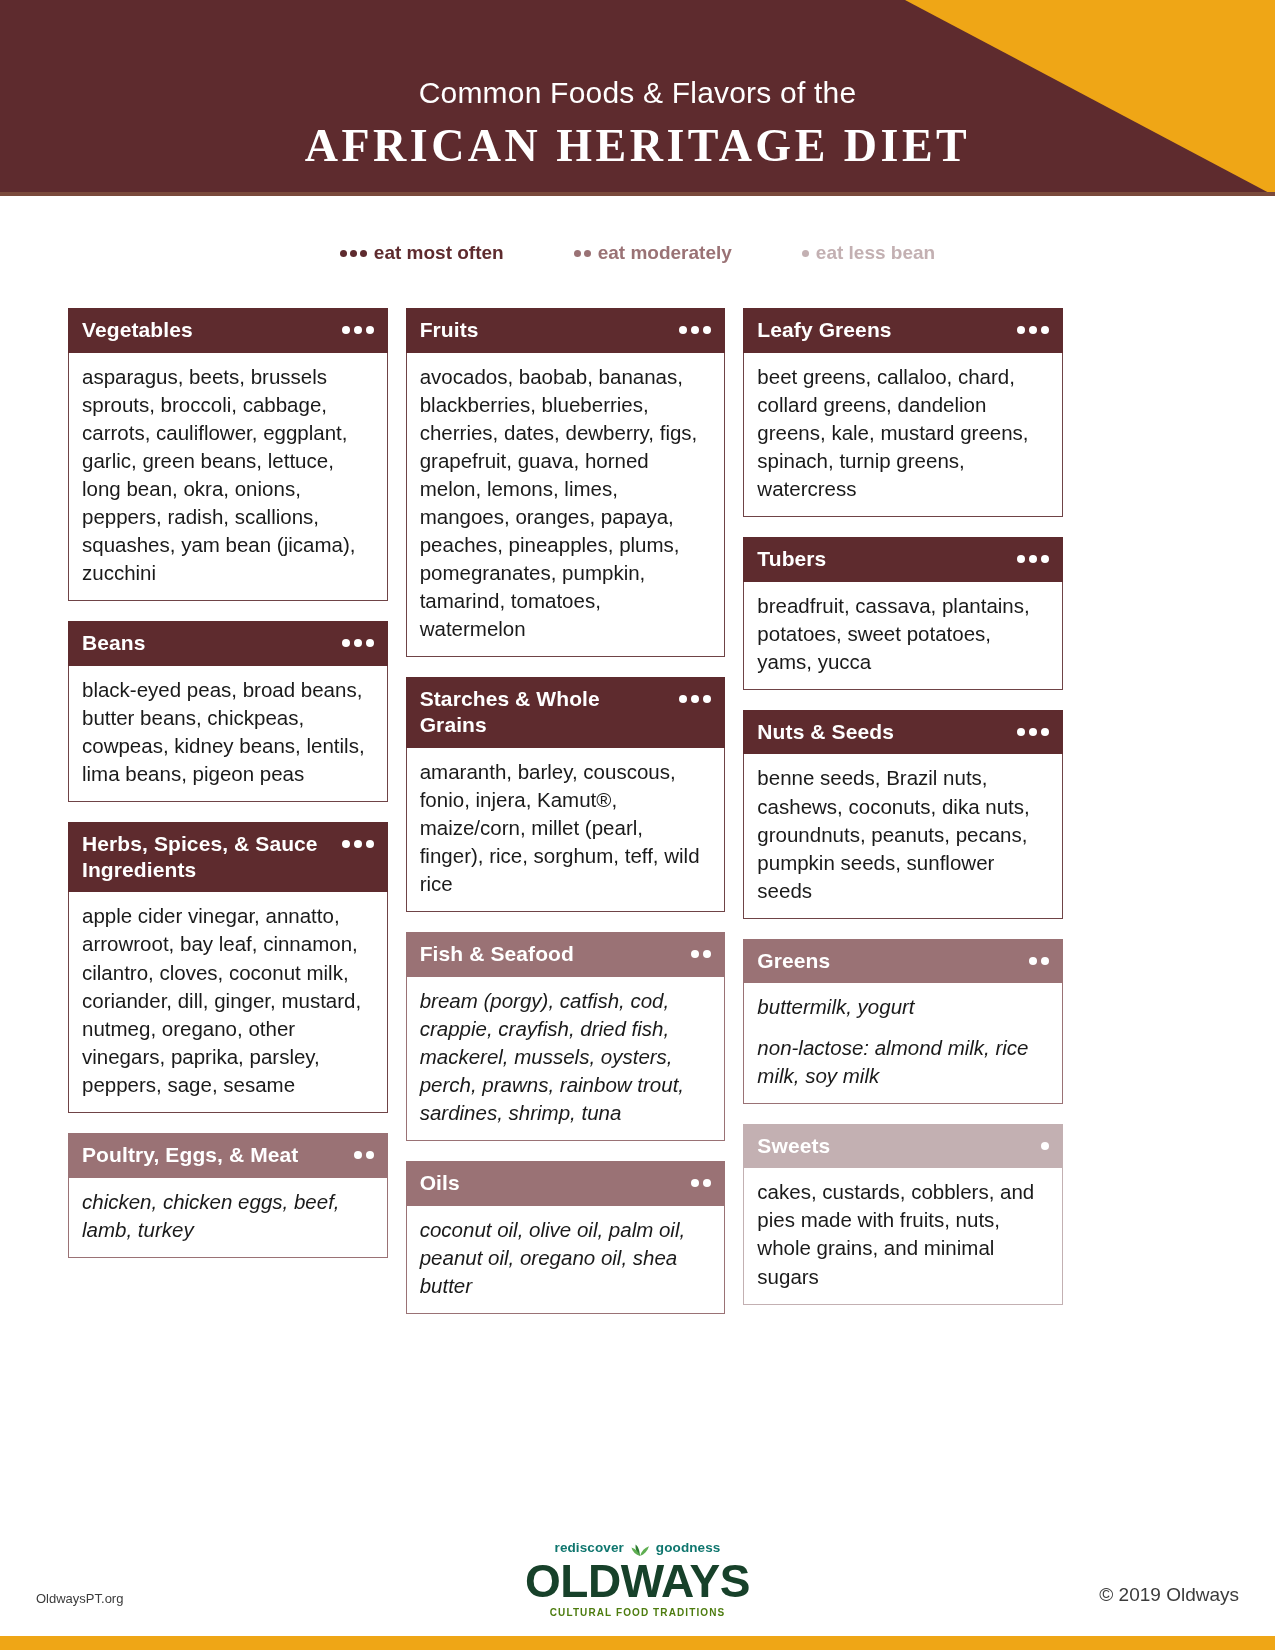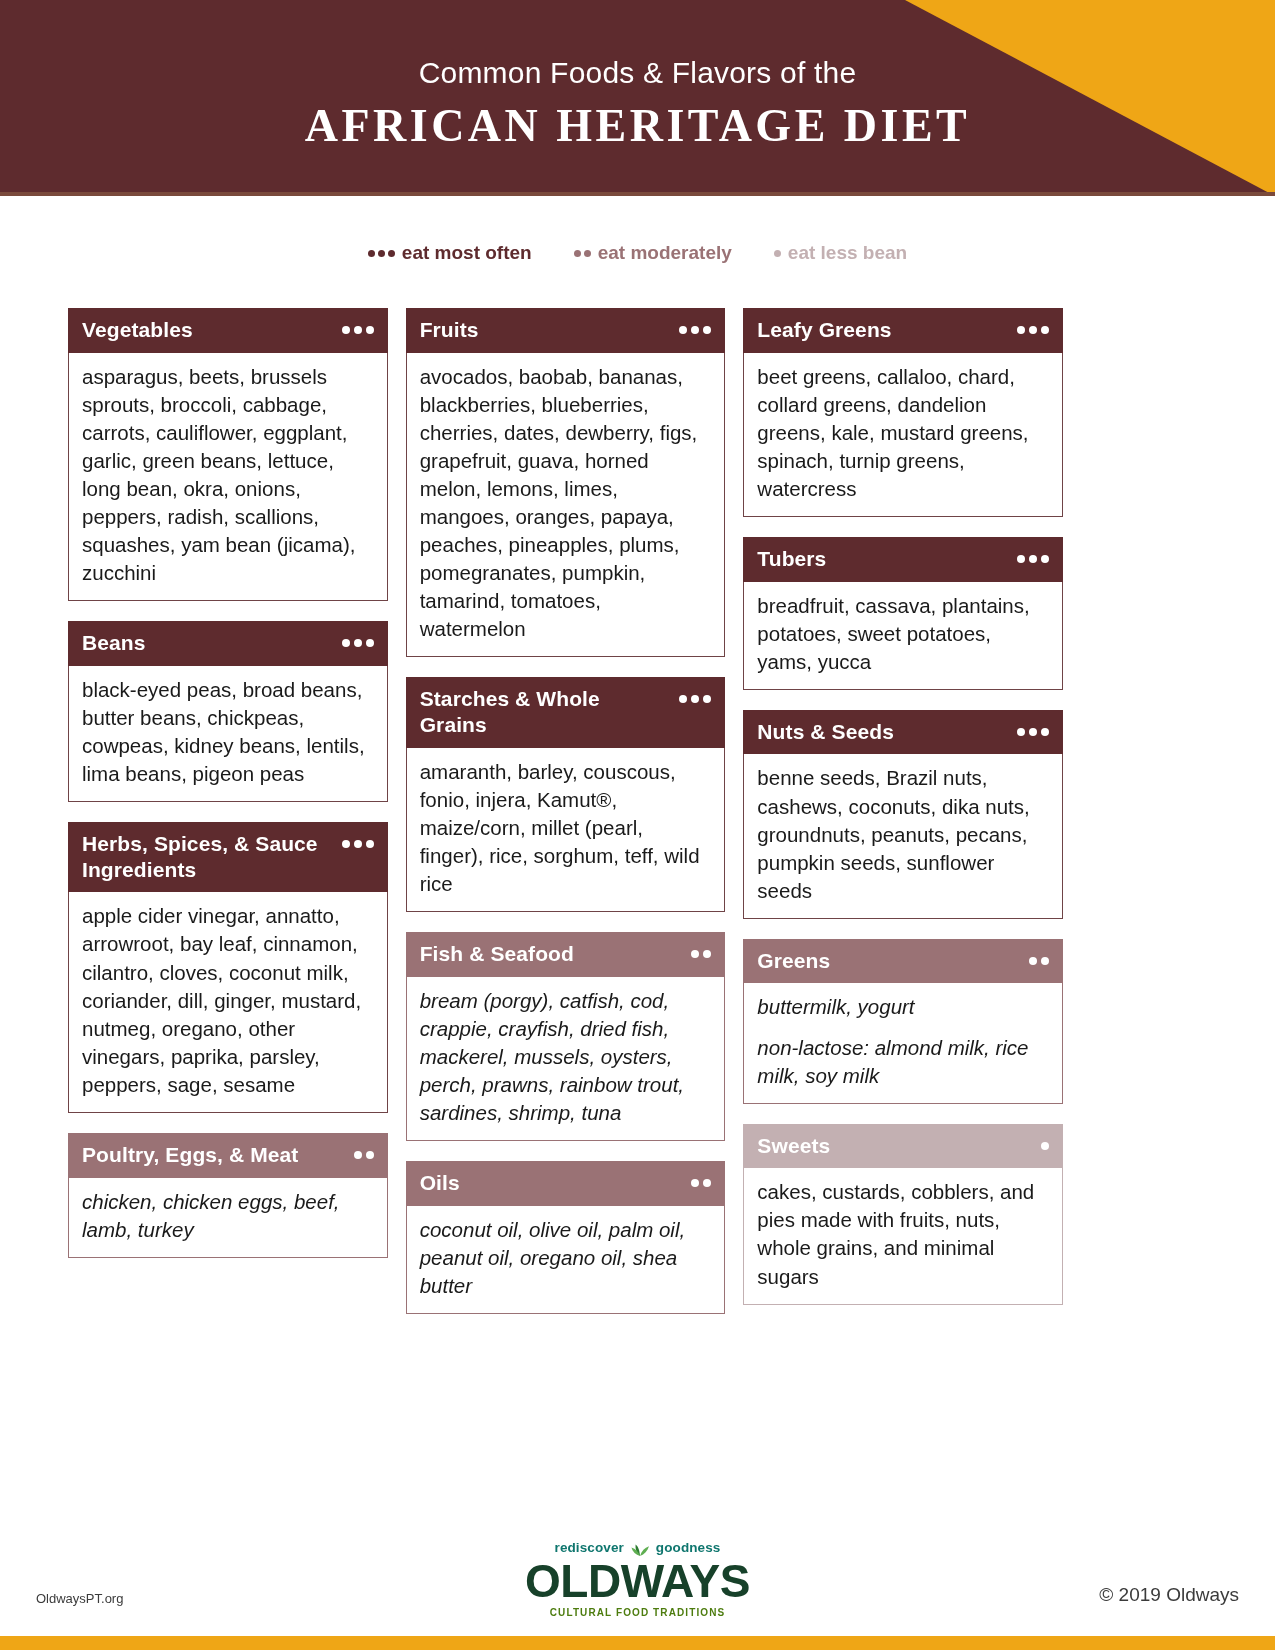"Common Foods & Flavors of" .header-inner { padding-top: 56px -> 76px }
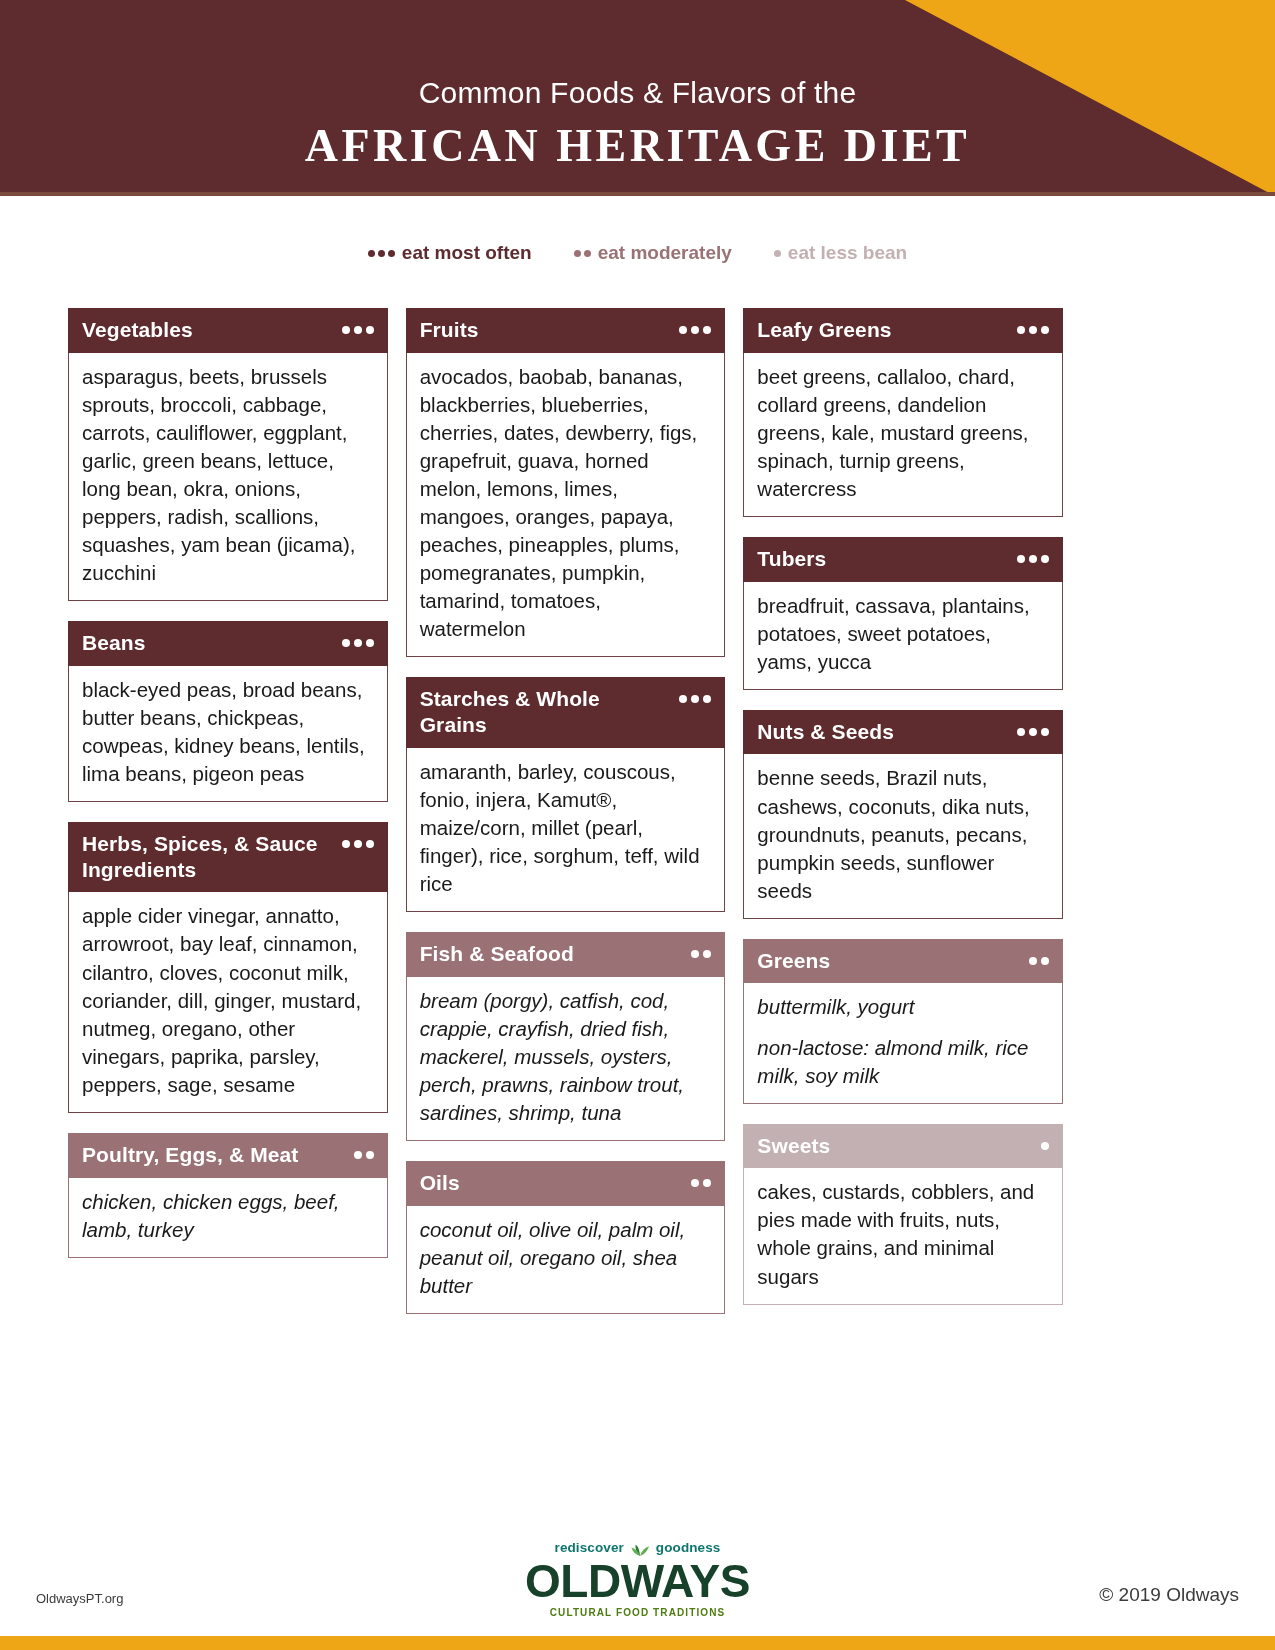"eat most often" .legend { gap: 42px -> 70px }
